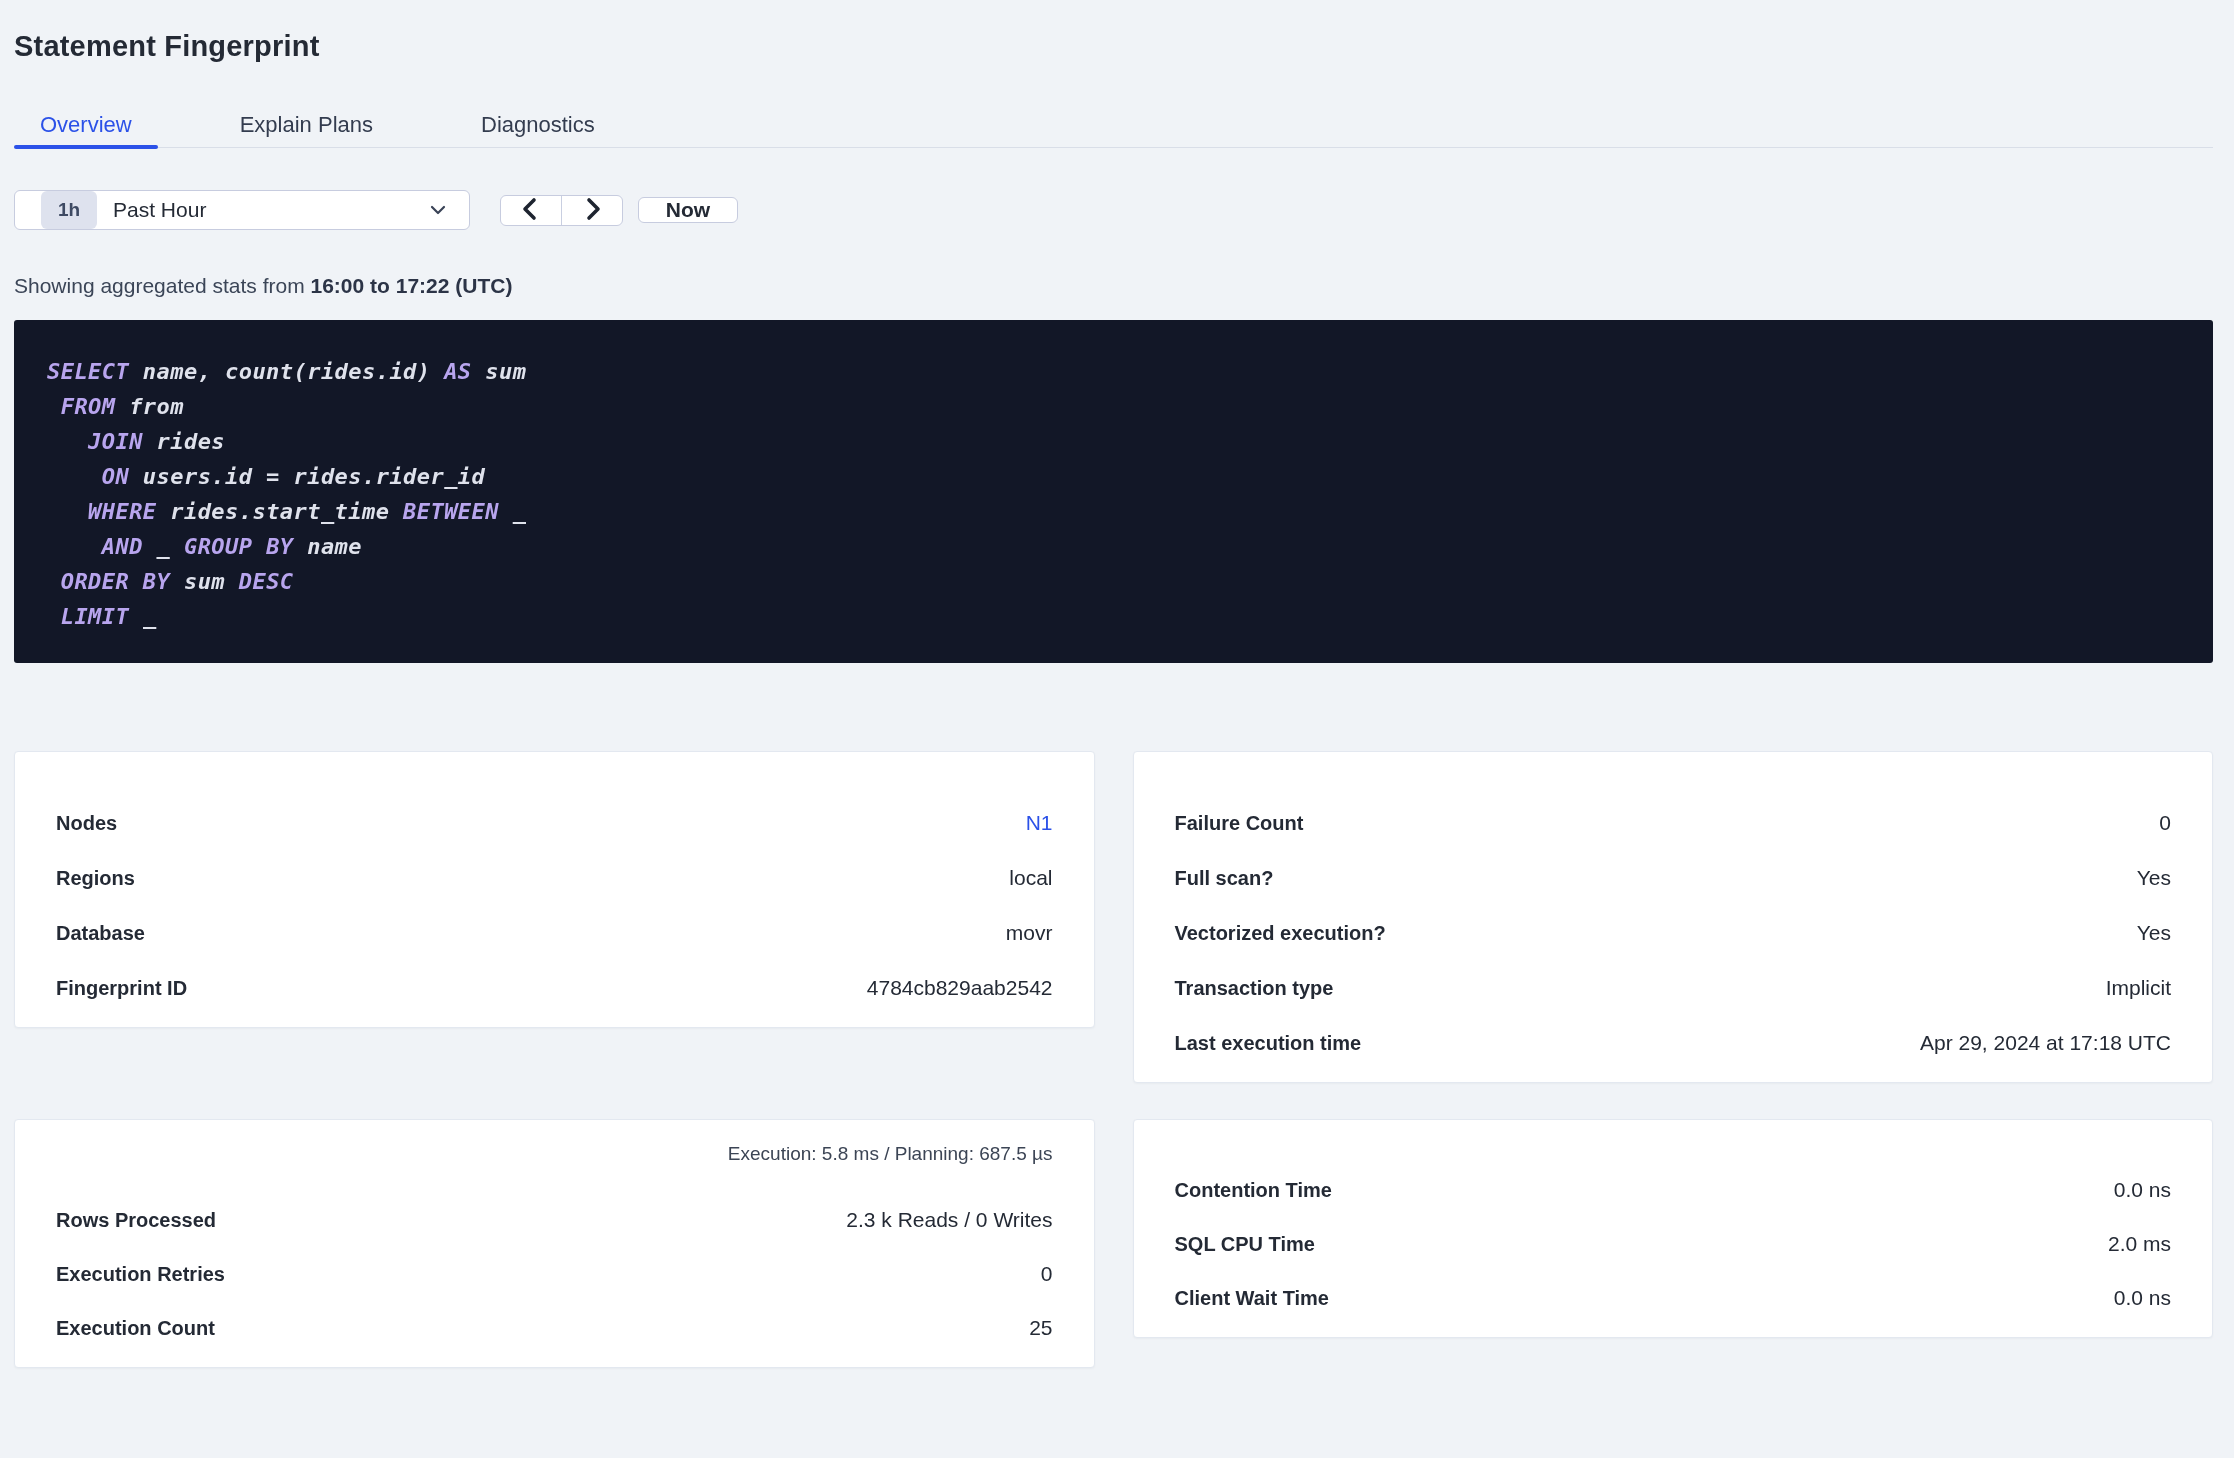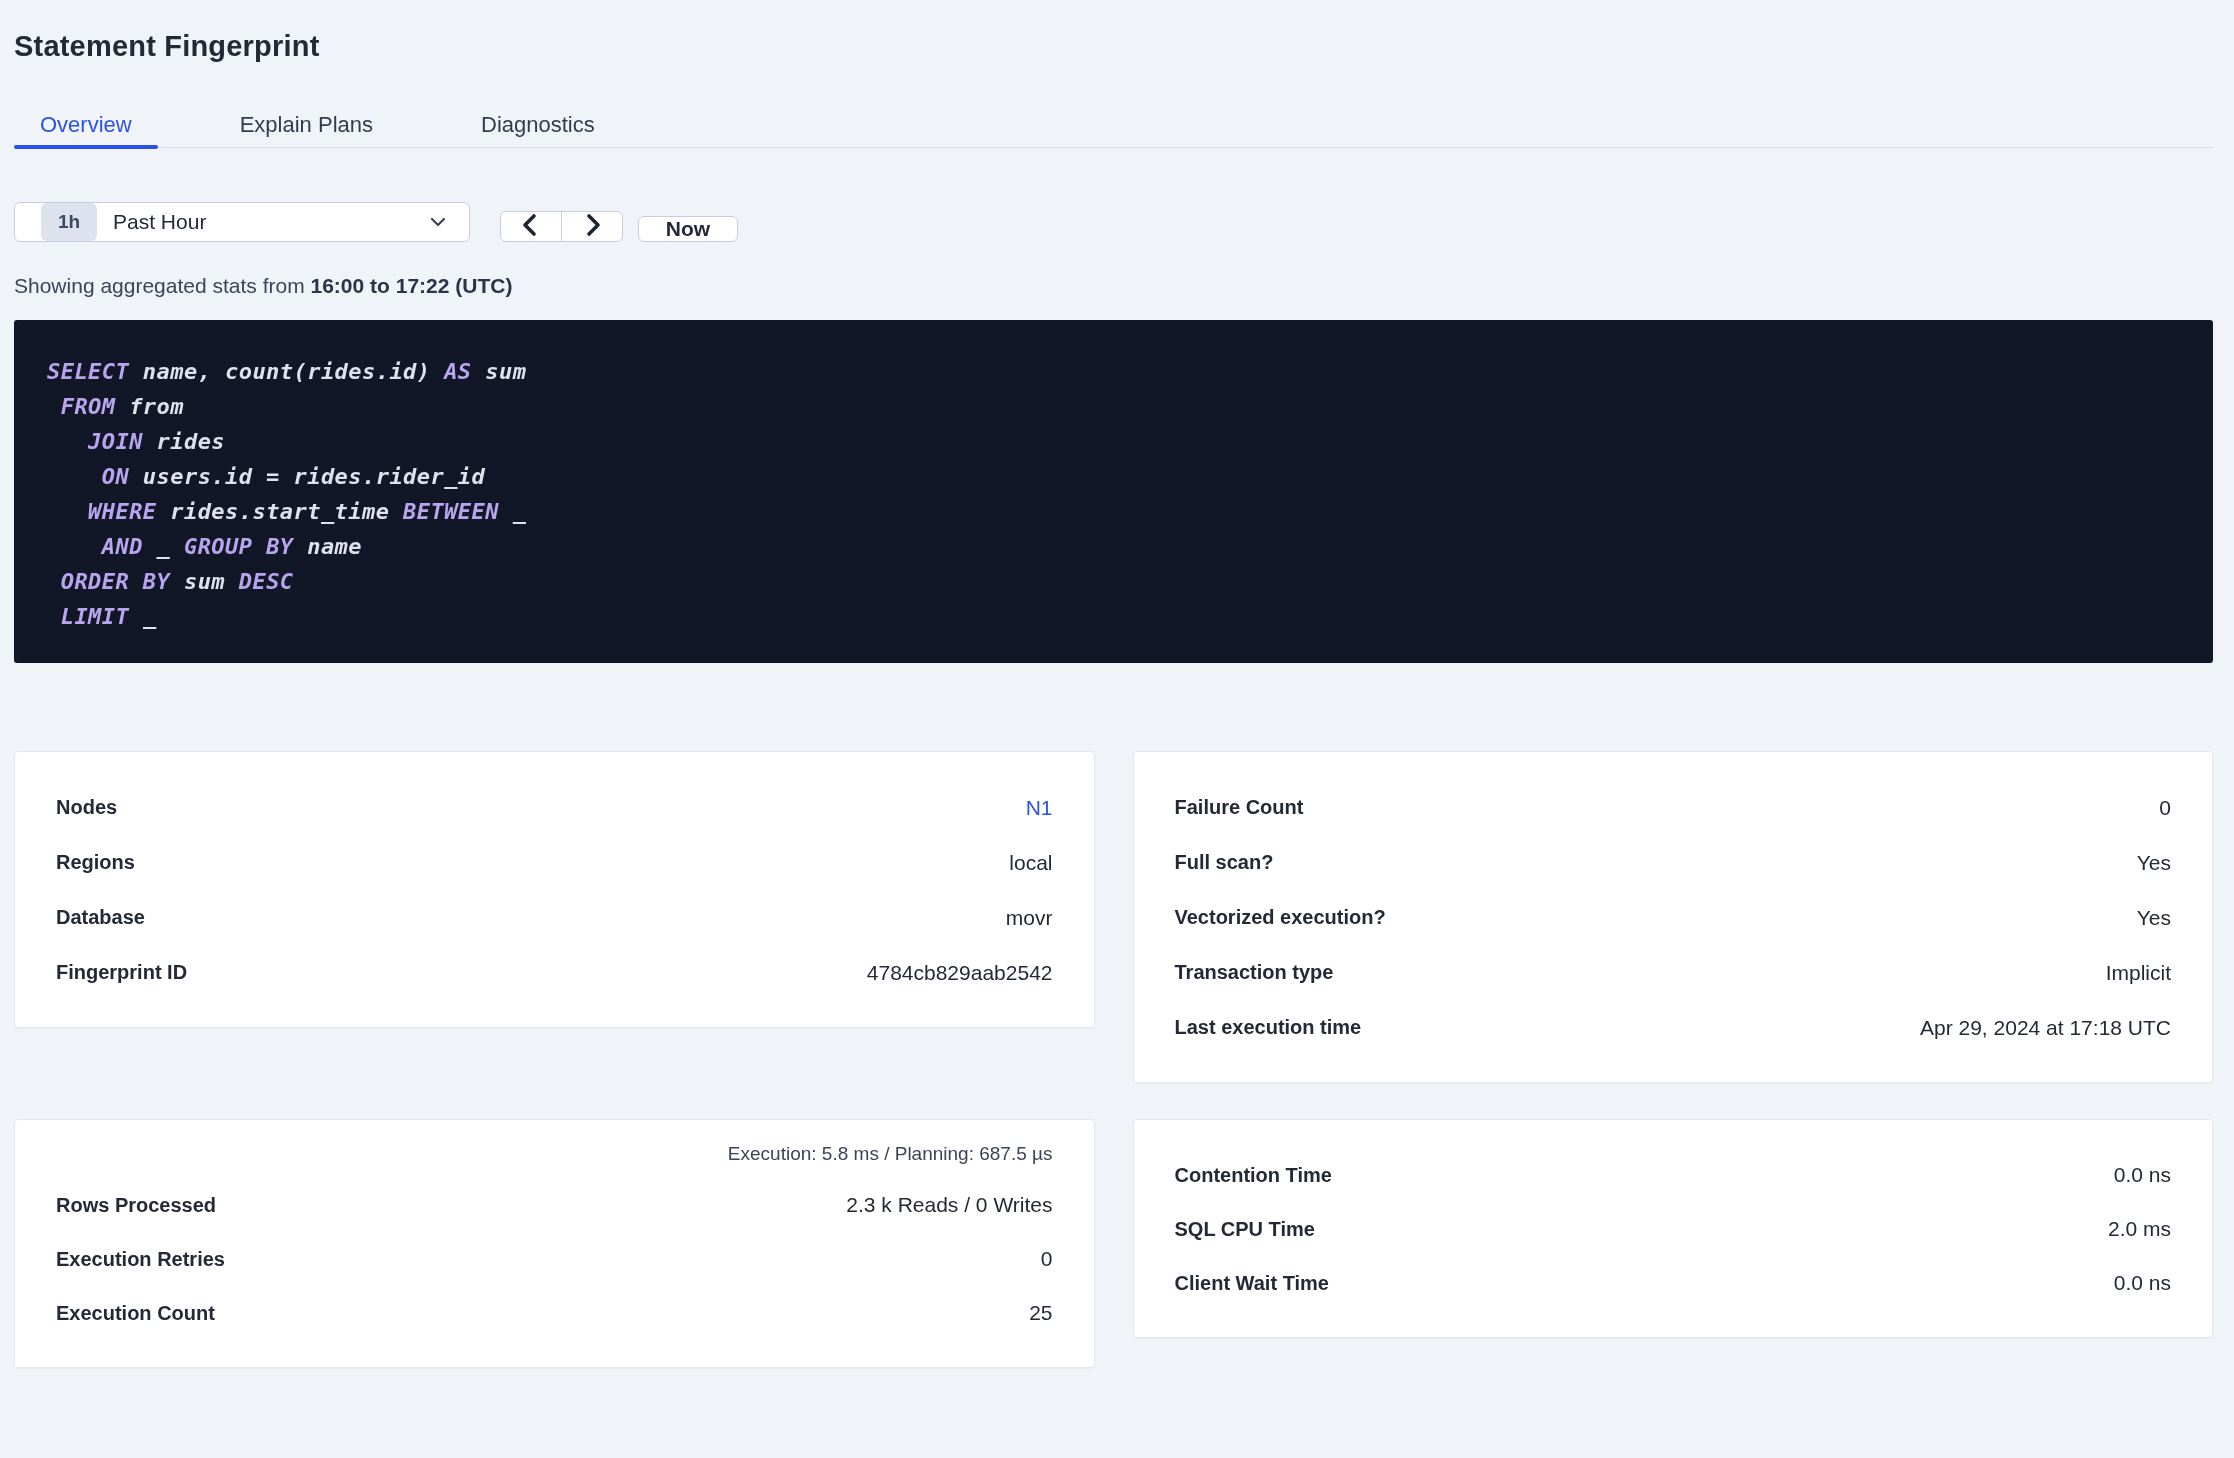"1h" .controls { align-items: flex-end -> center }
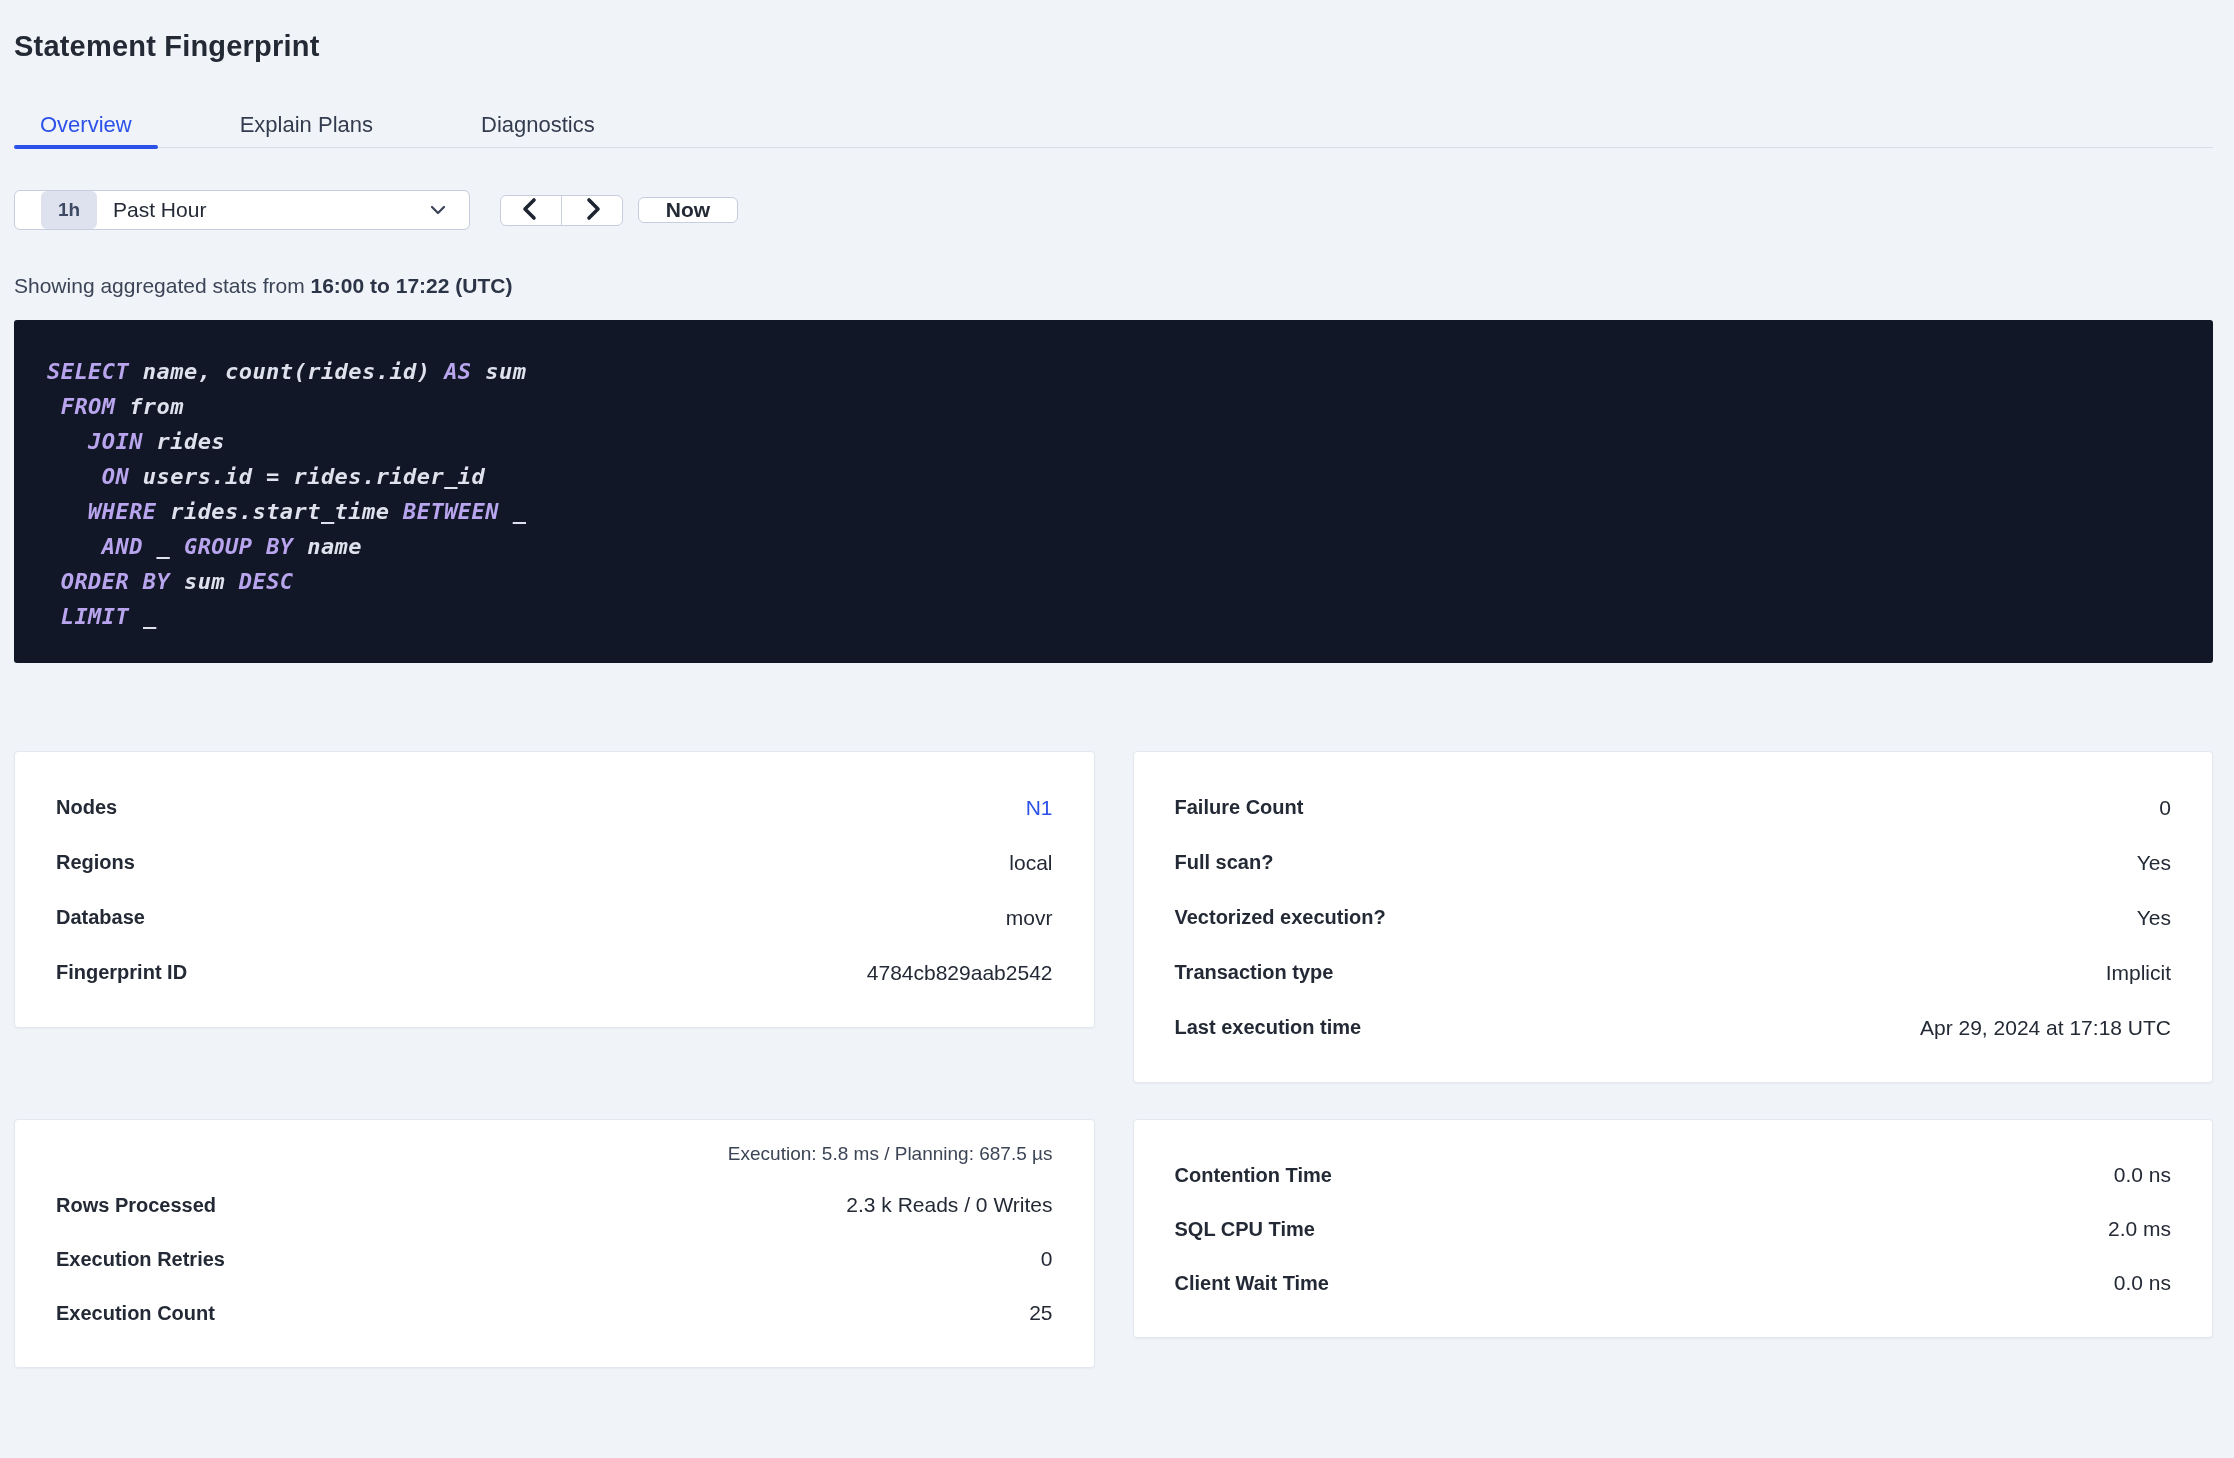"Nodes" .card-row { align-items: center -> flex-end }
